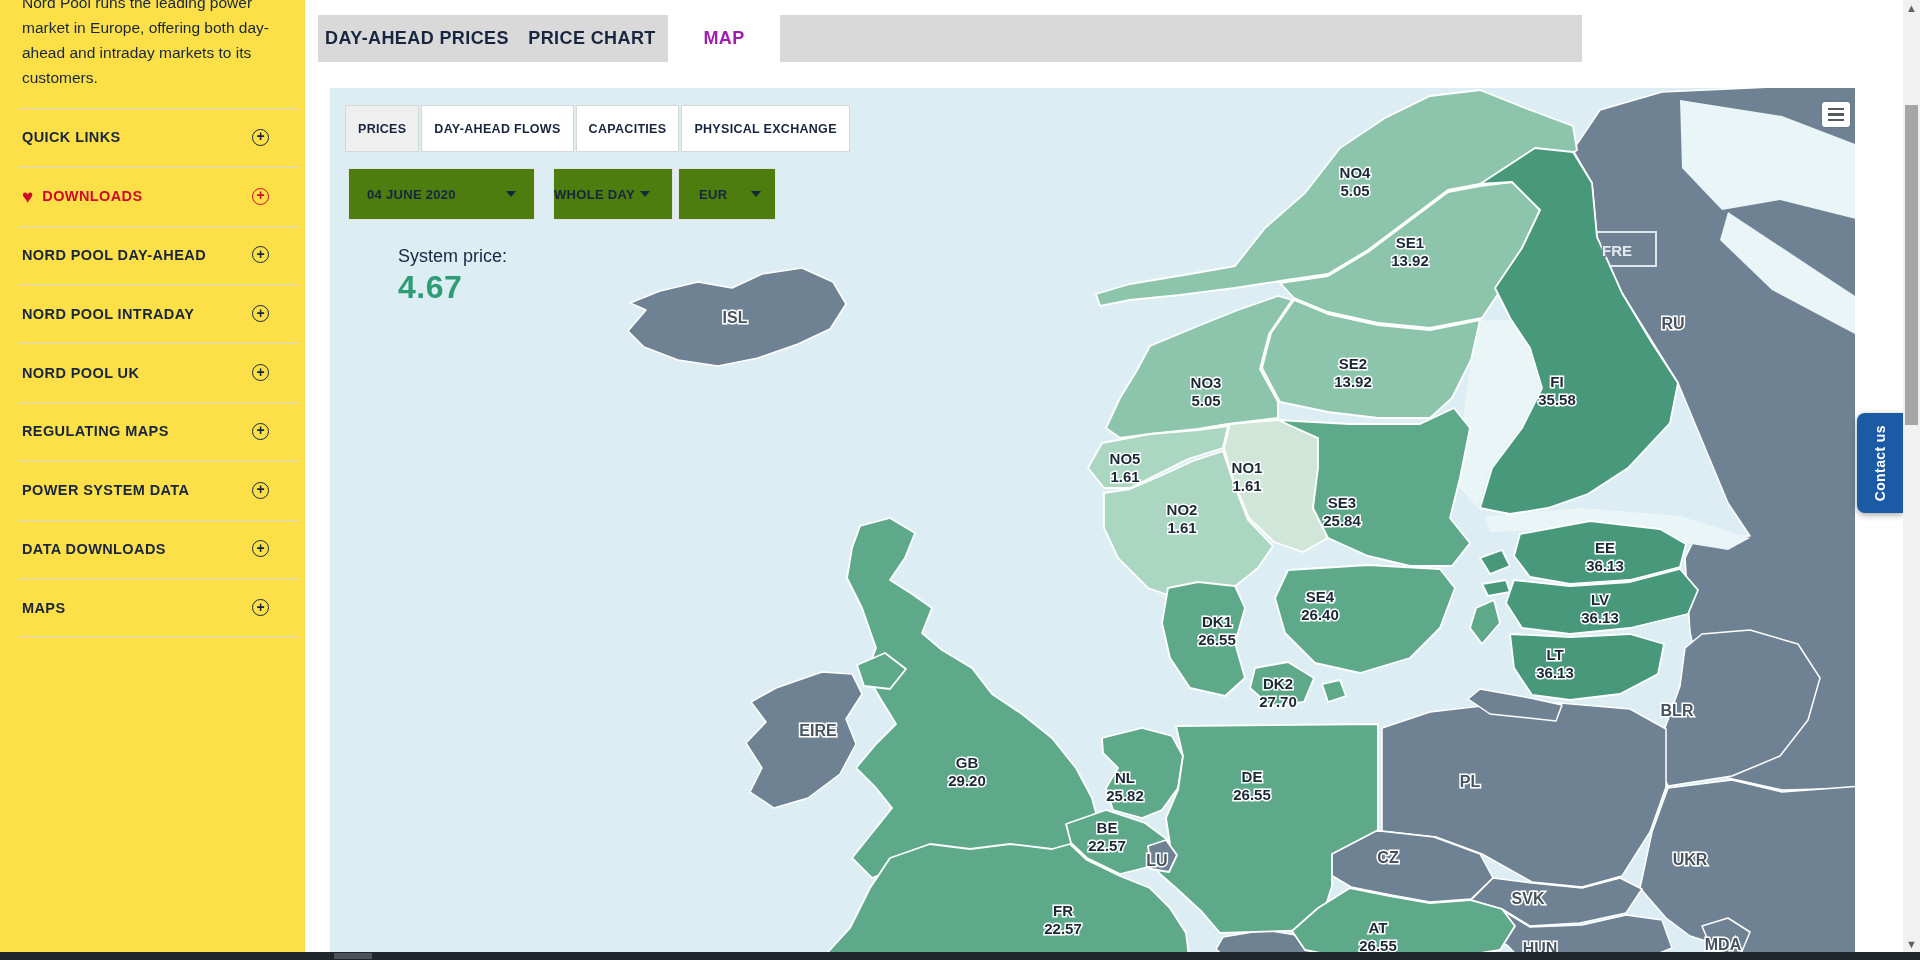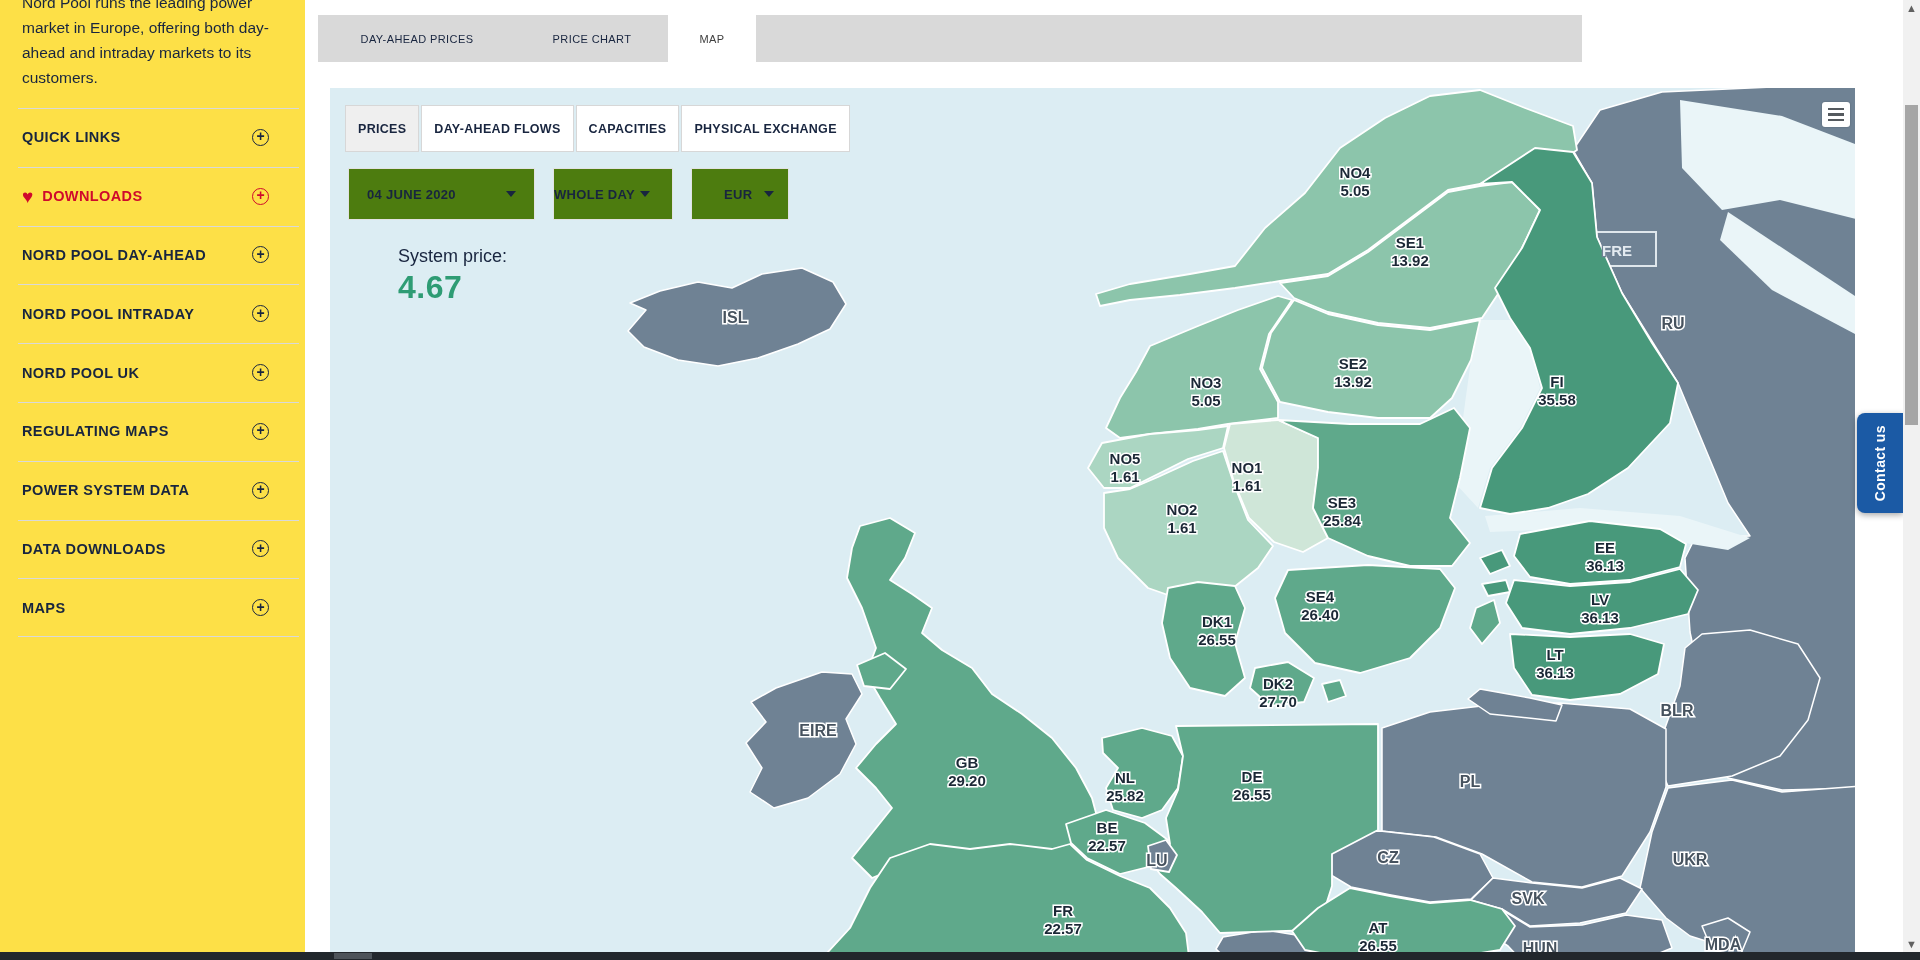"DAY-AHEAD PRICES" .top-tab { font-size: 11px -> 18px; font-weight: normal -> bold }
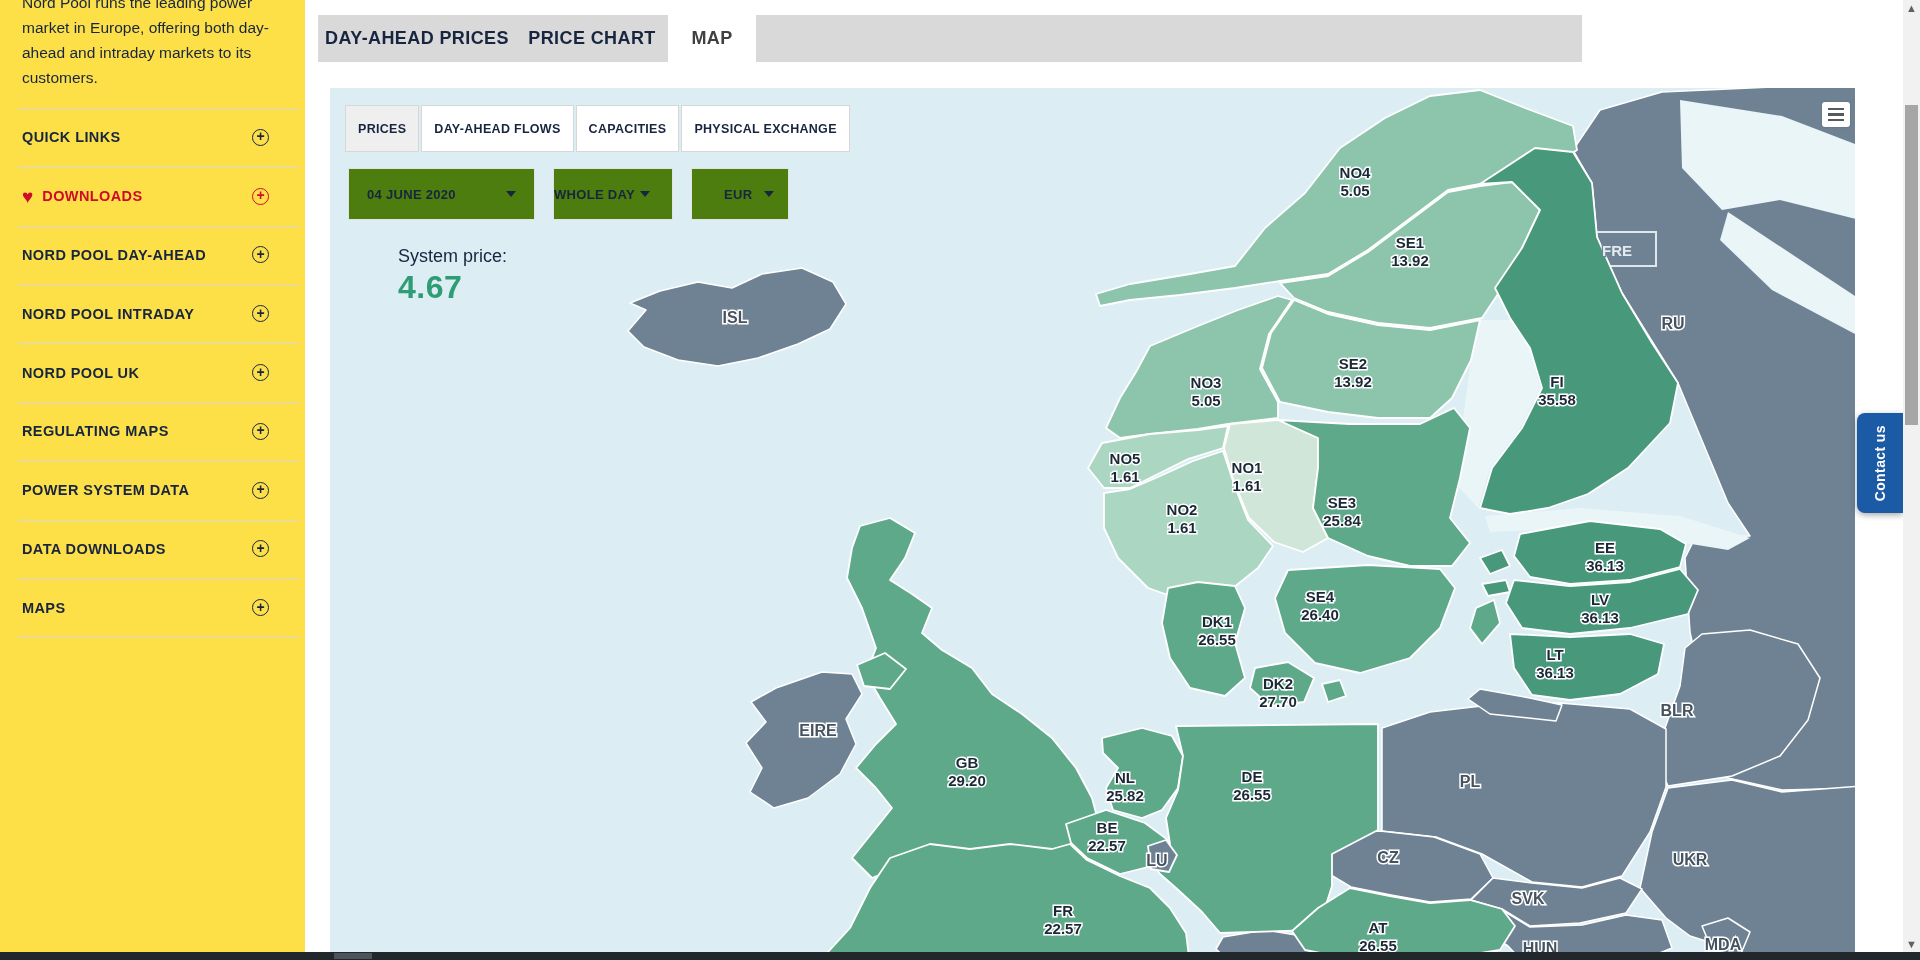"MAP" .top-tab.active { color: #404040 -> #a21caf; width: 88px -> 112px }
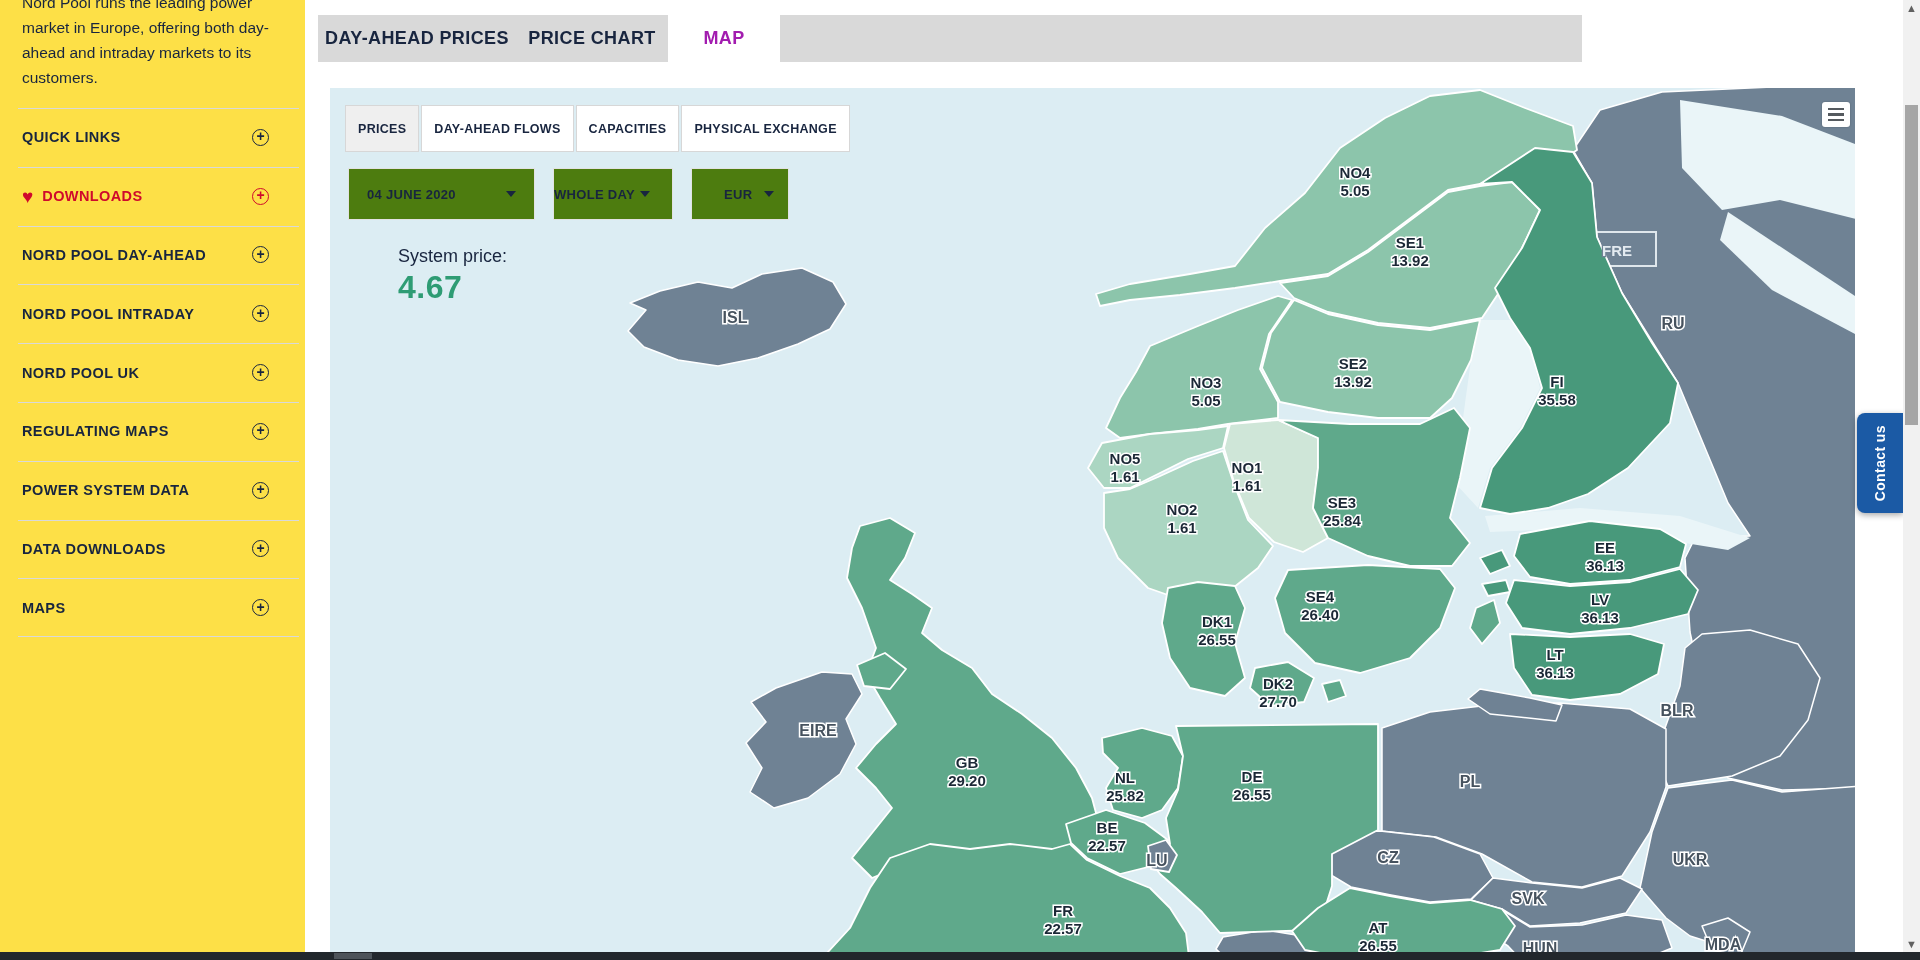"EUR" .drop.curr { margin-left: 18px -> 5px; padding: 0 14px 0 32px -> 0 14px 0 20px }
